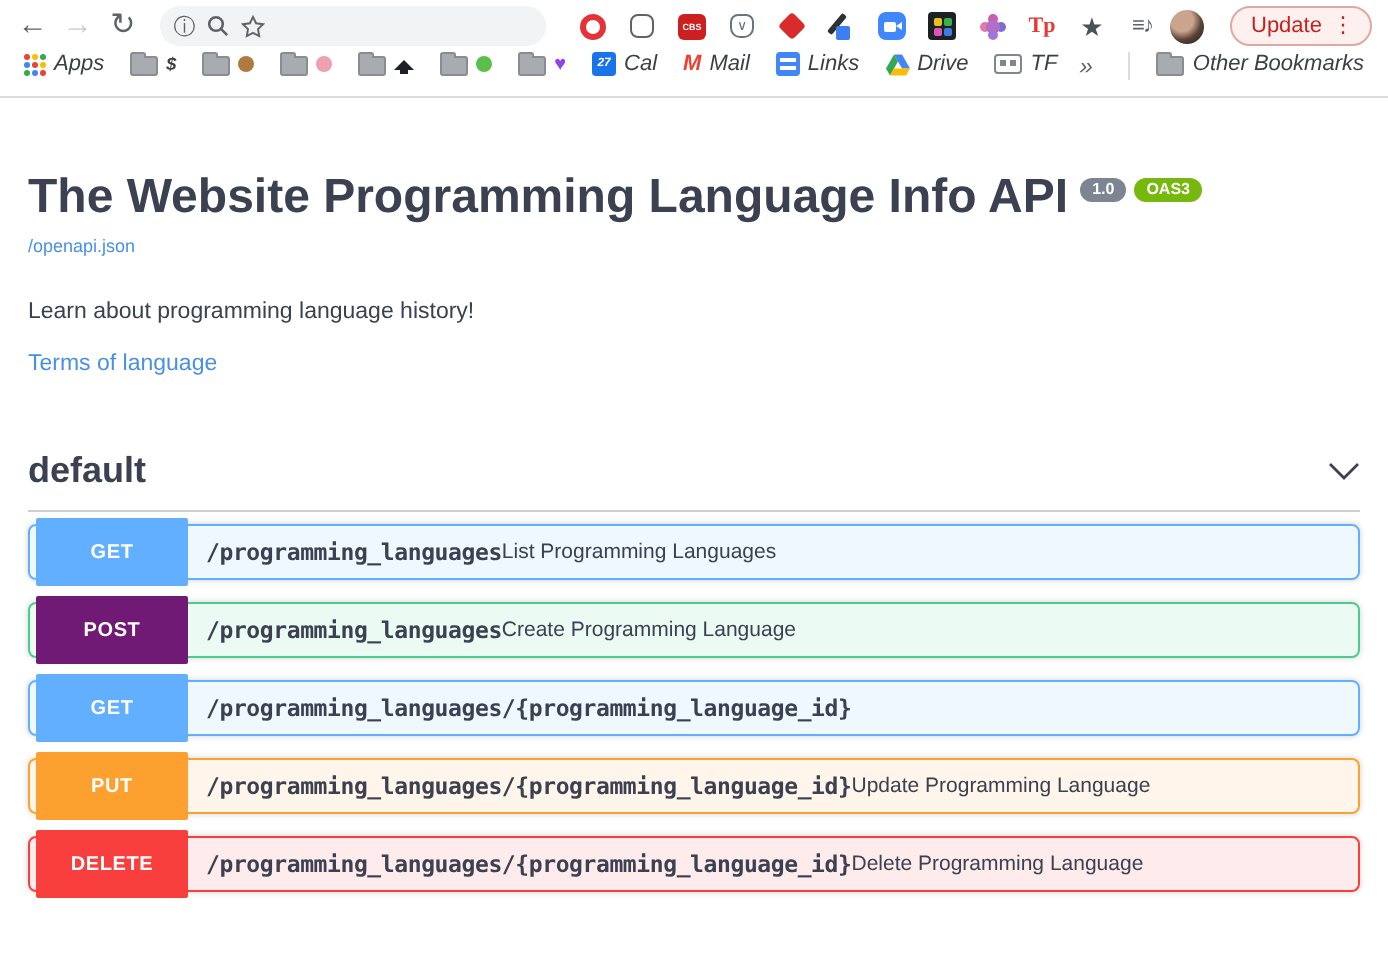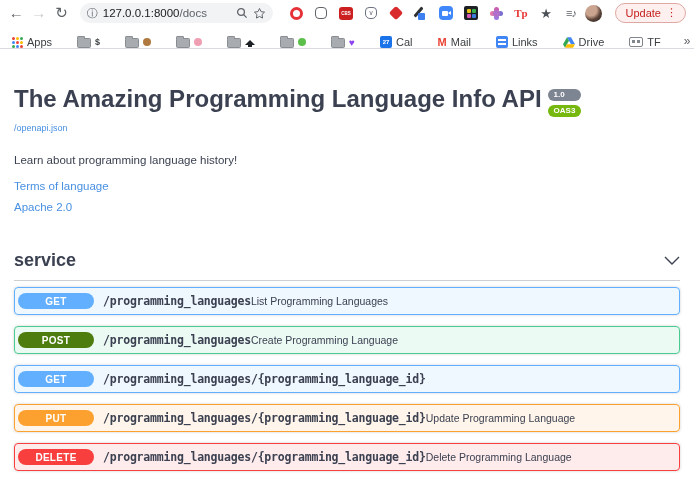"127.0.0.1:8000/docs" span.omni-url { html: <span><span>127.0.0.1:8000</span><span>/docs</span></span> -> none }
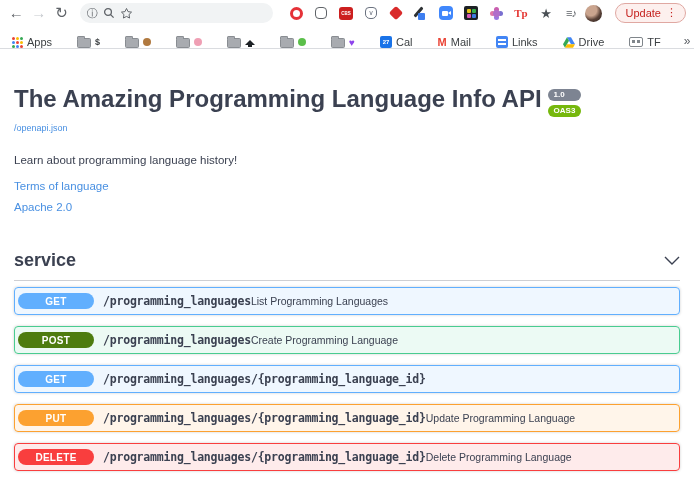"Apps" .bookbar { align-items: flex-end -> flex-start; font-style: none -> italic; gap: 17px -> 5px }
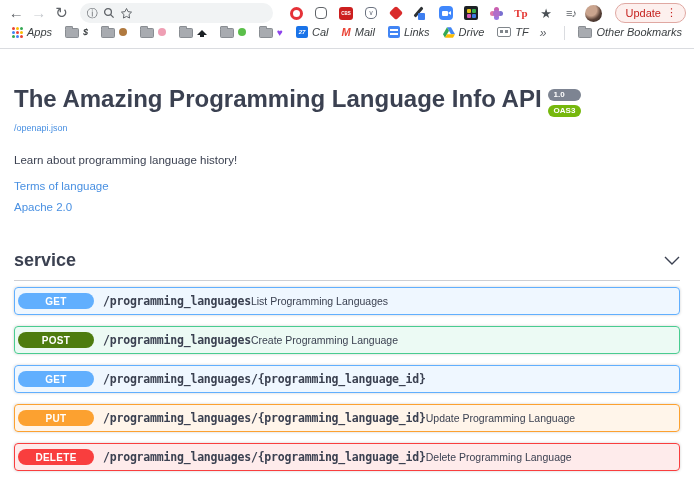"The Amazing Programming Language Info" span { text: Amazing -> Website }
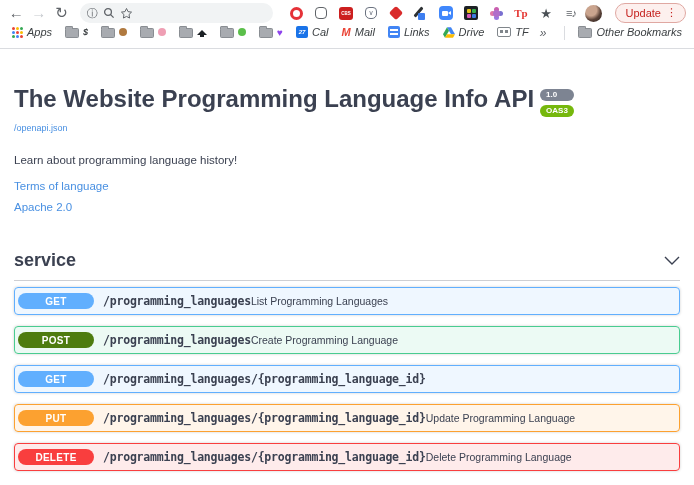"1.0" .badges { flex-direction: column -> none }
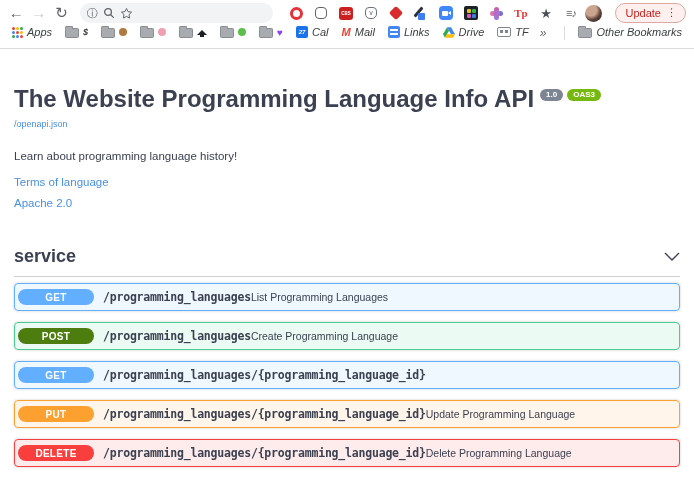"Apache 2.0" a.lnk-license { html: <a>Apache 2.0</a> -> none }
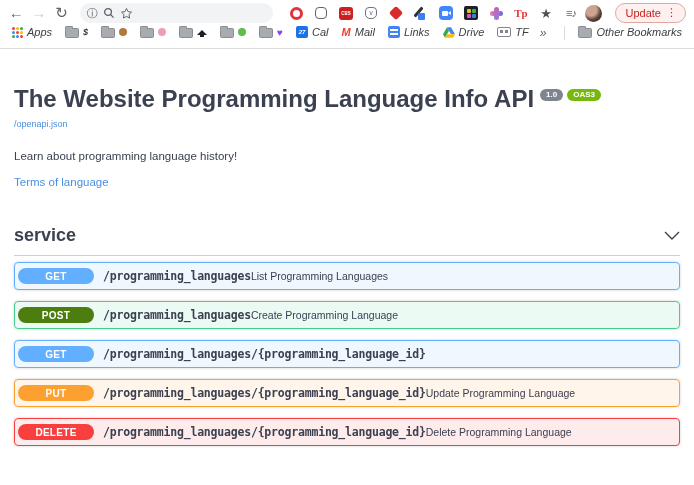"service" span.section-title { text: service -> default }
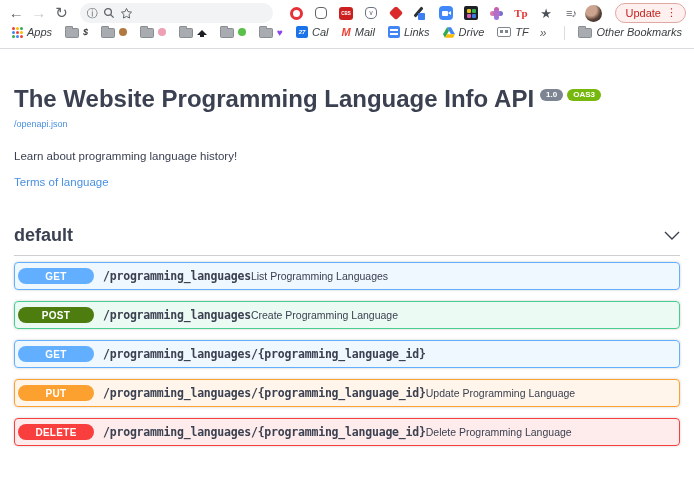"GET" .method { border-radius: 11px -> 1px; height: 16px -> 34px }
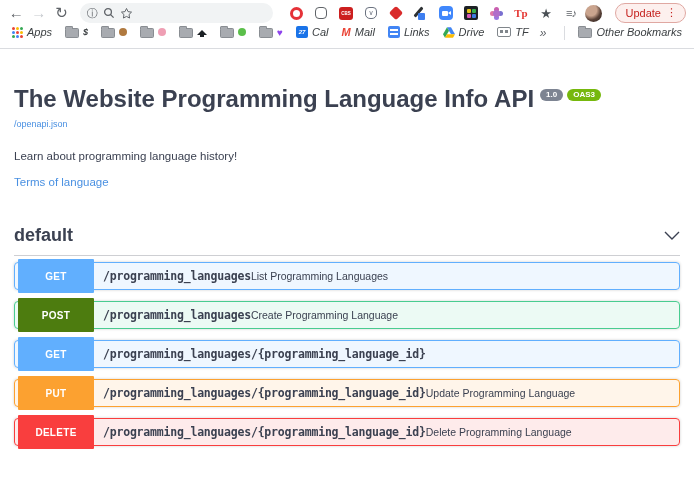"POST" span.method { background: #4d7c0f -> #701a75 }
